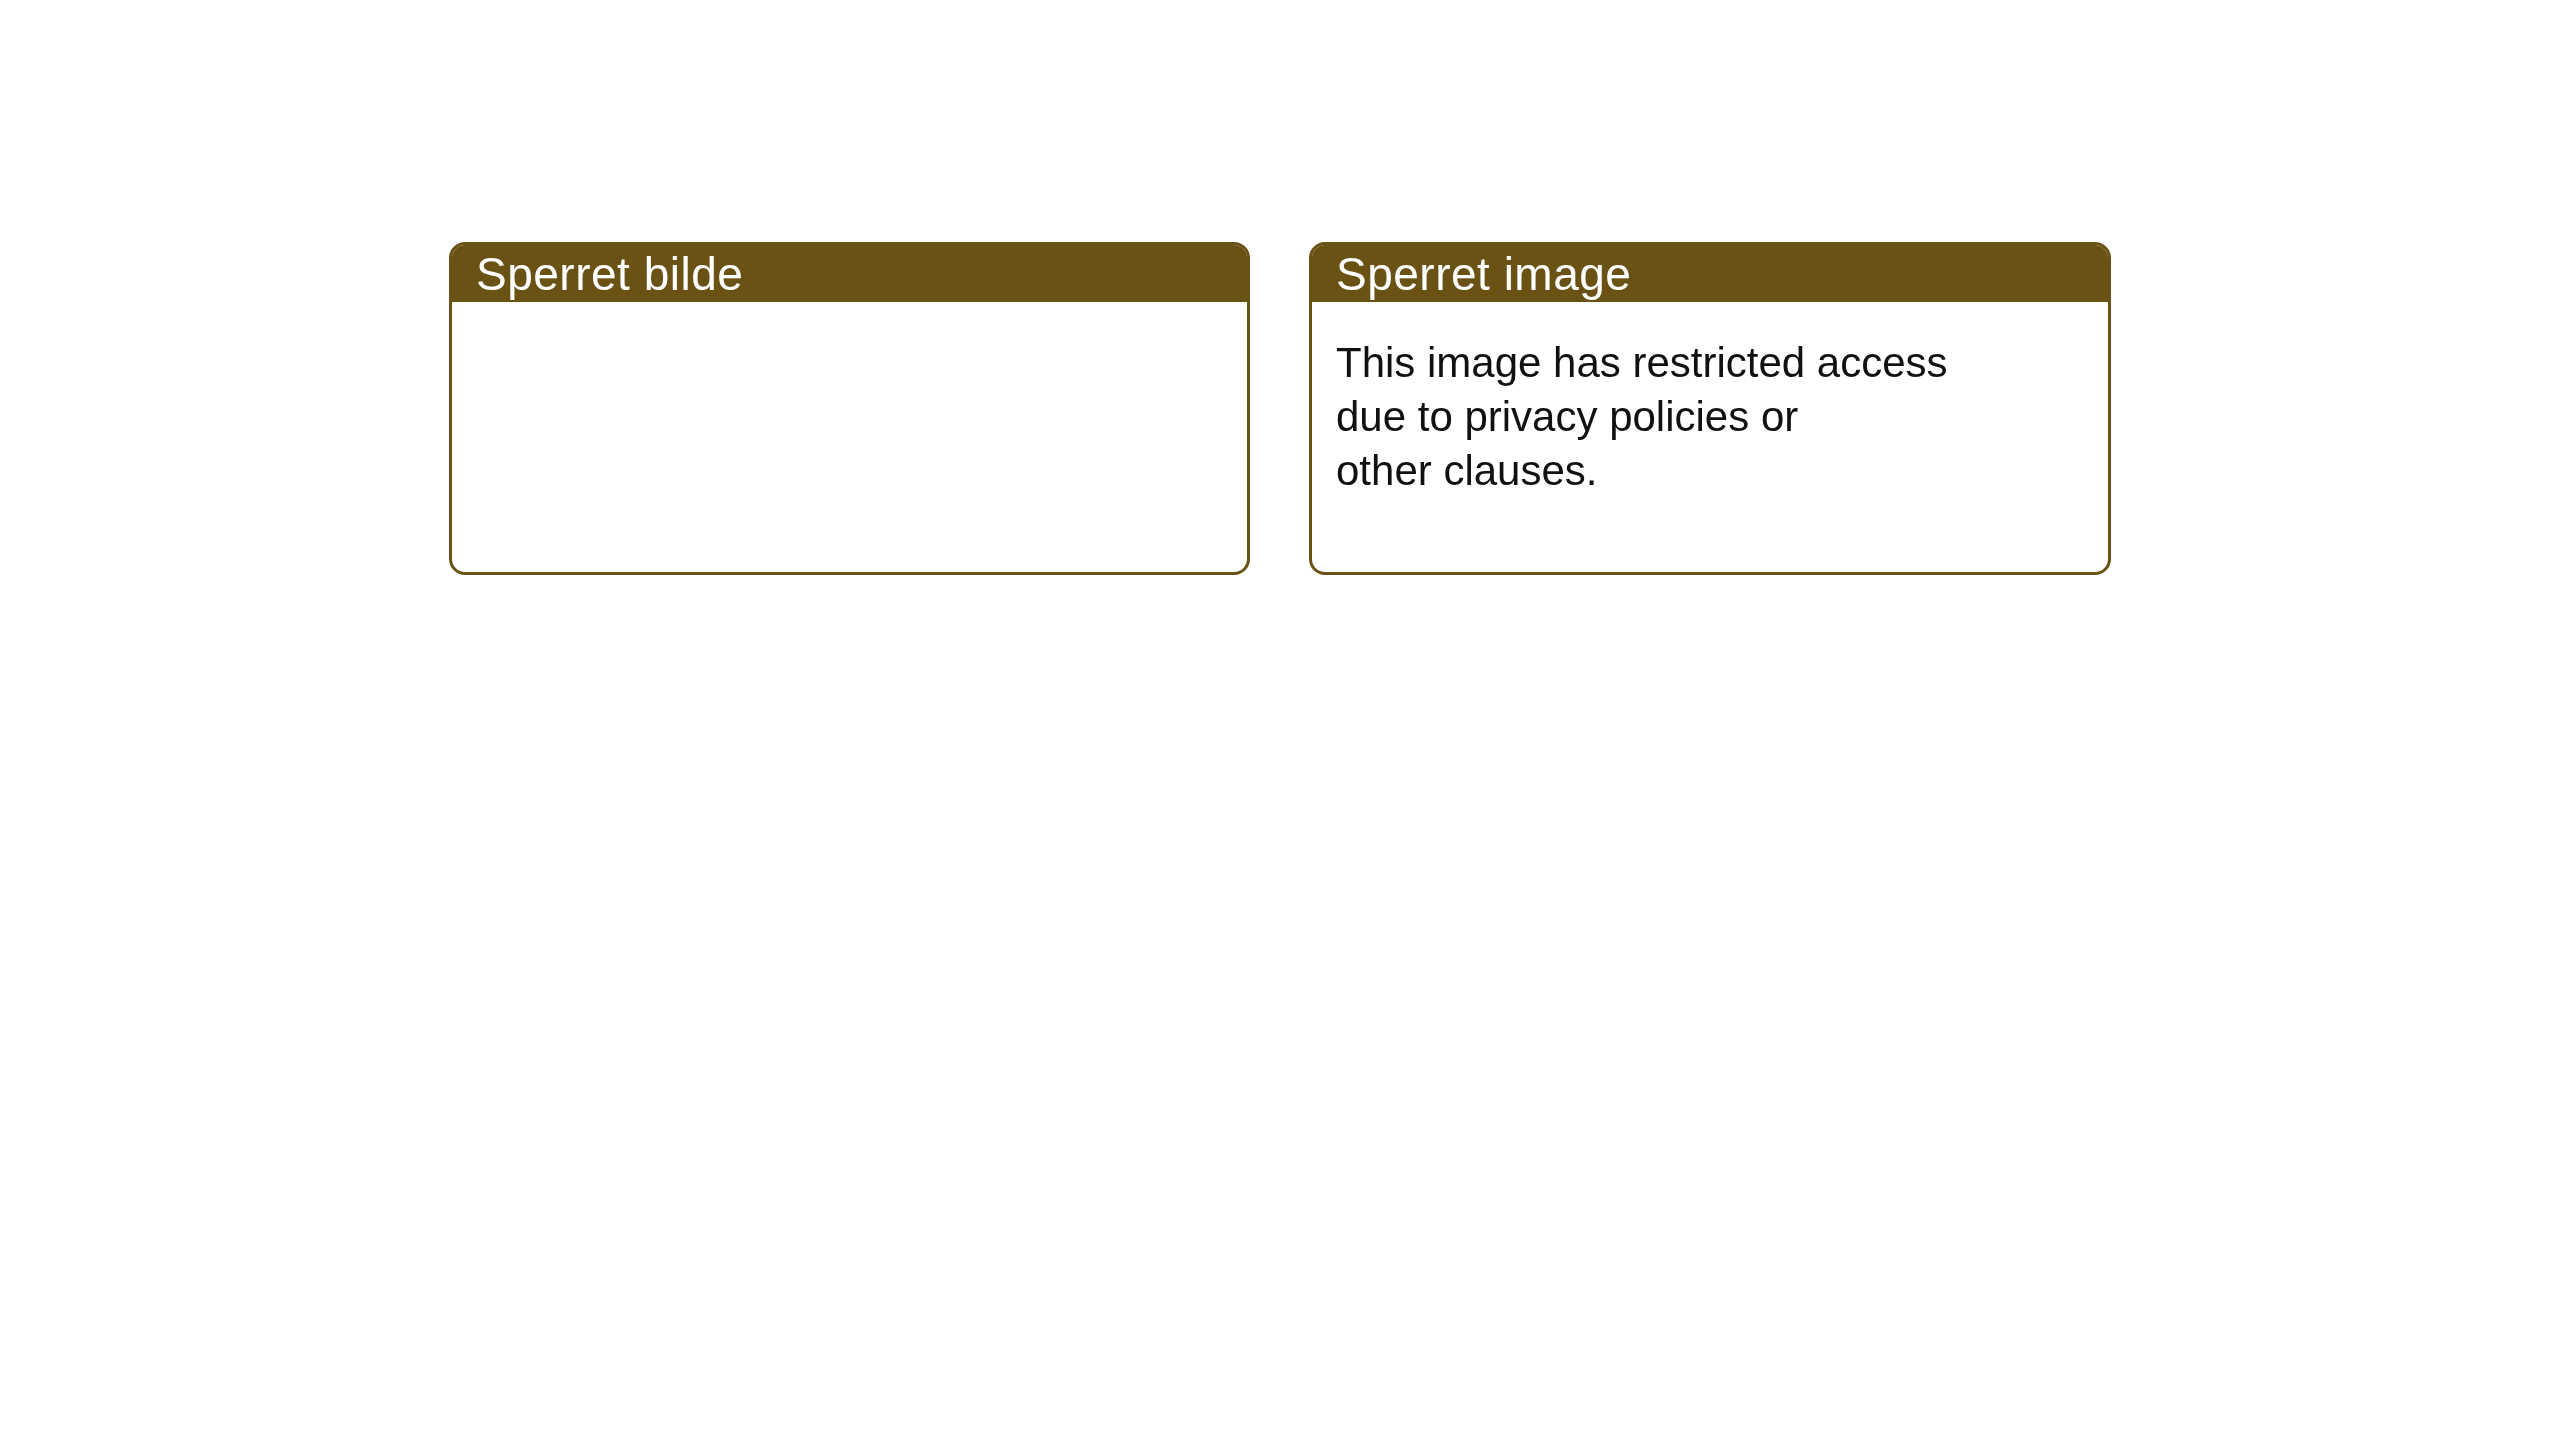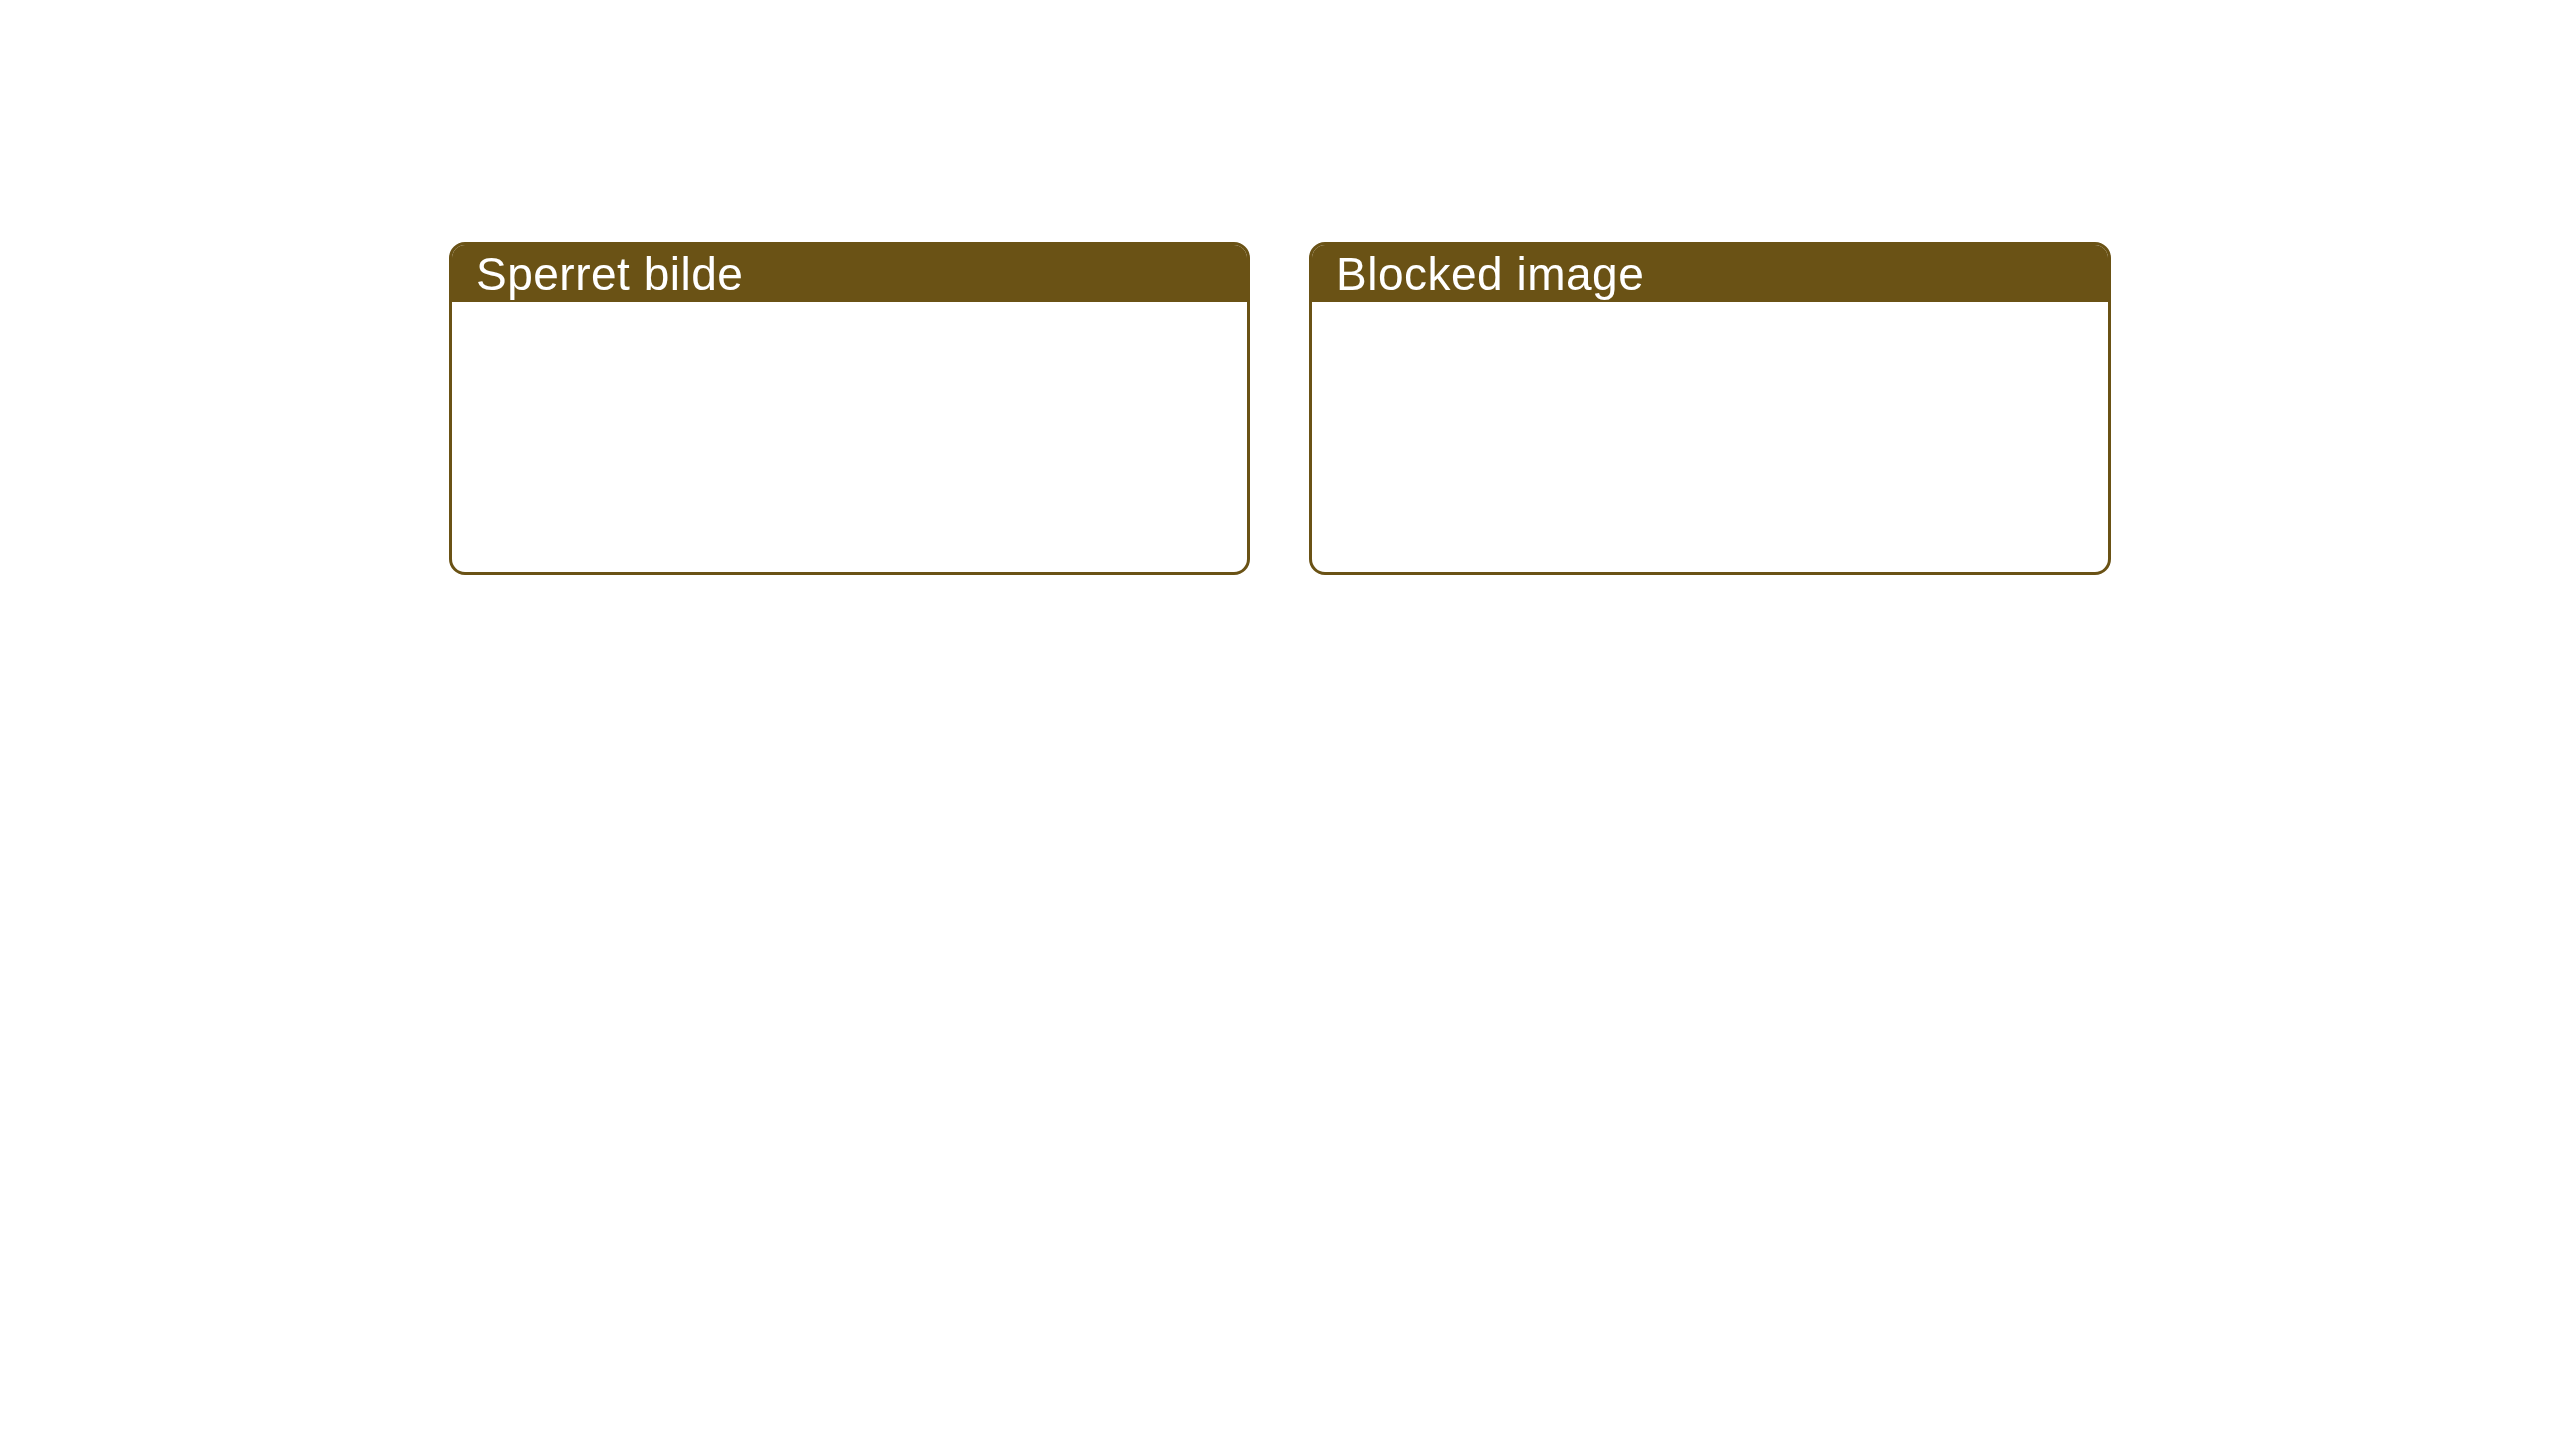"Blocked image" span { text: Blocked -> Sperret }
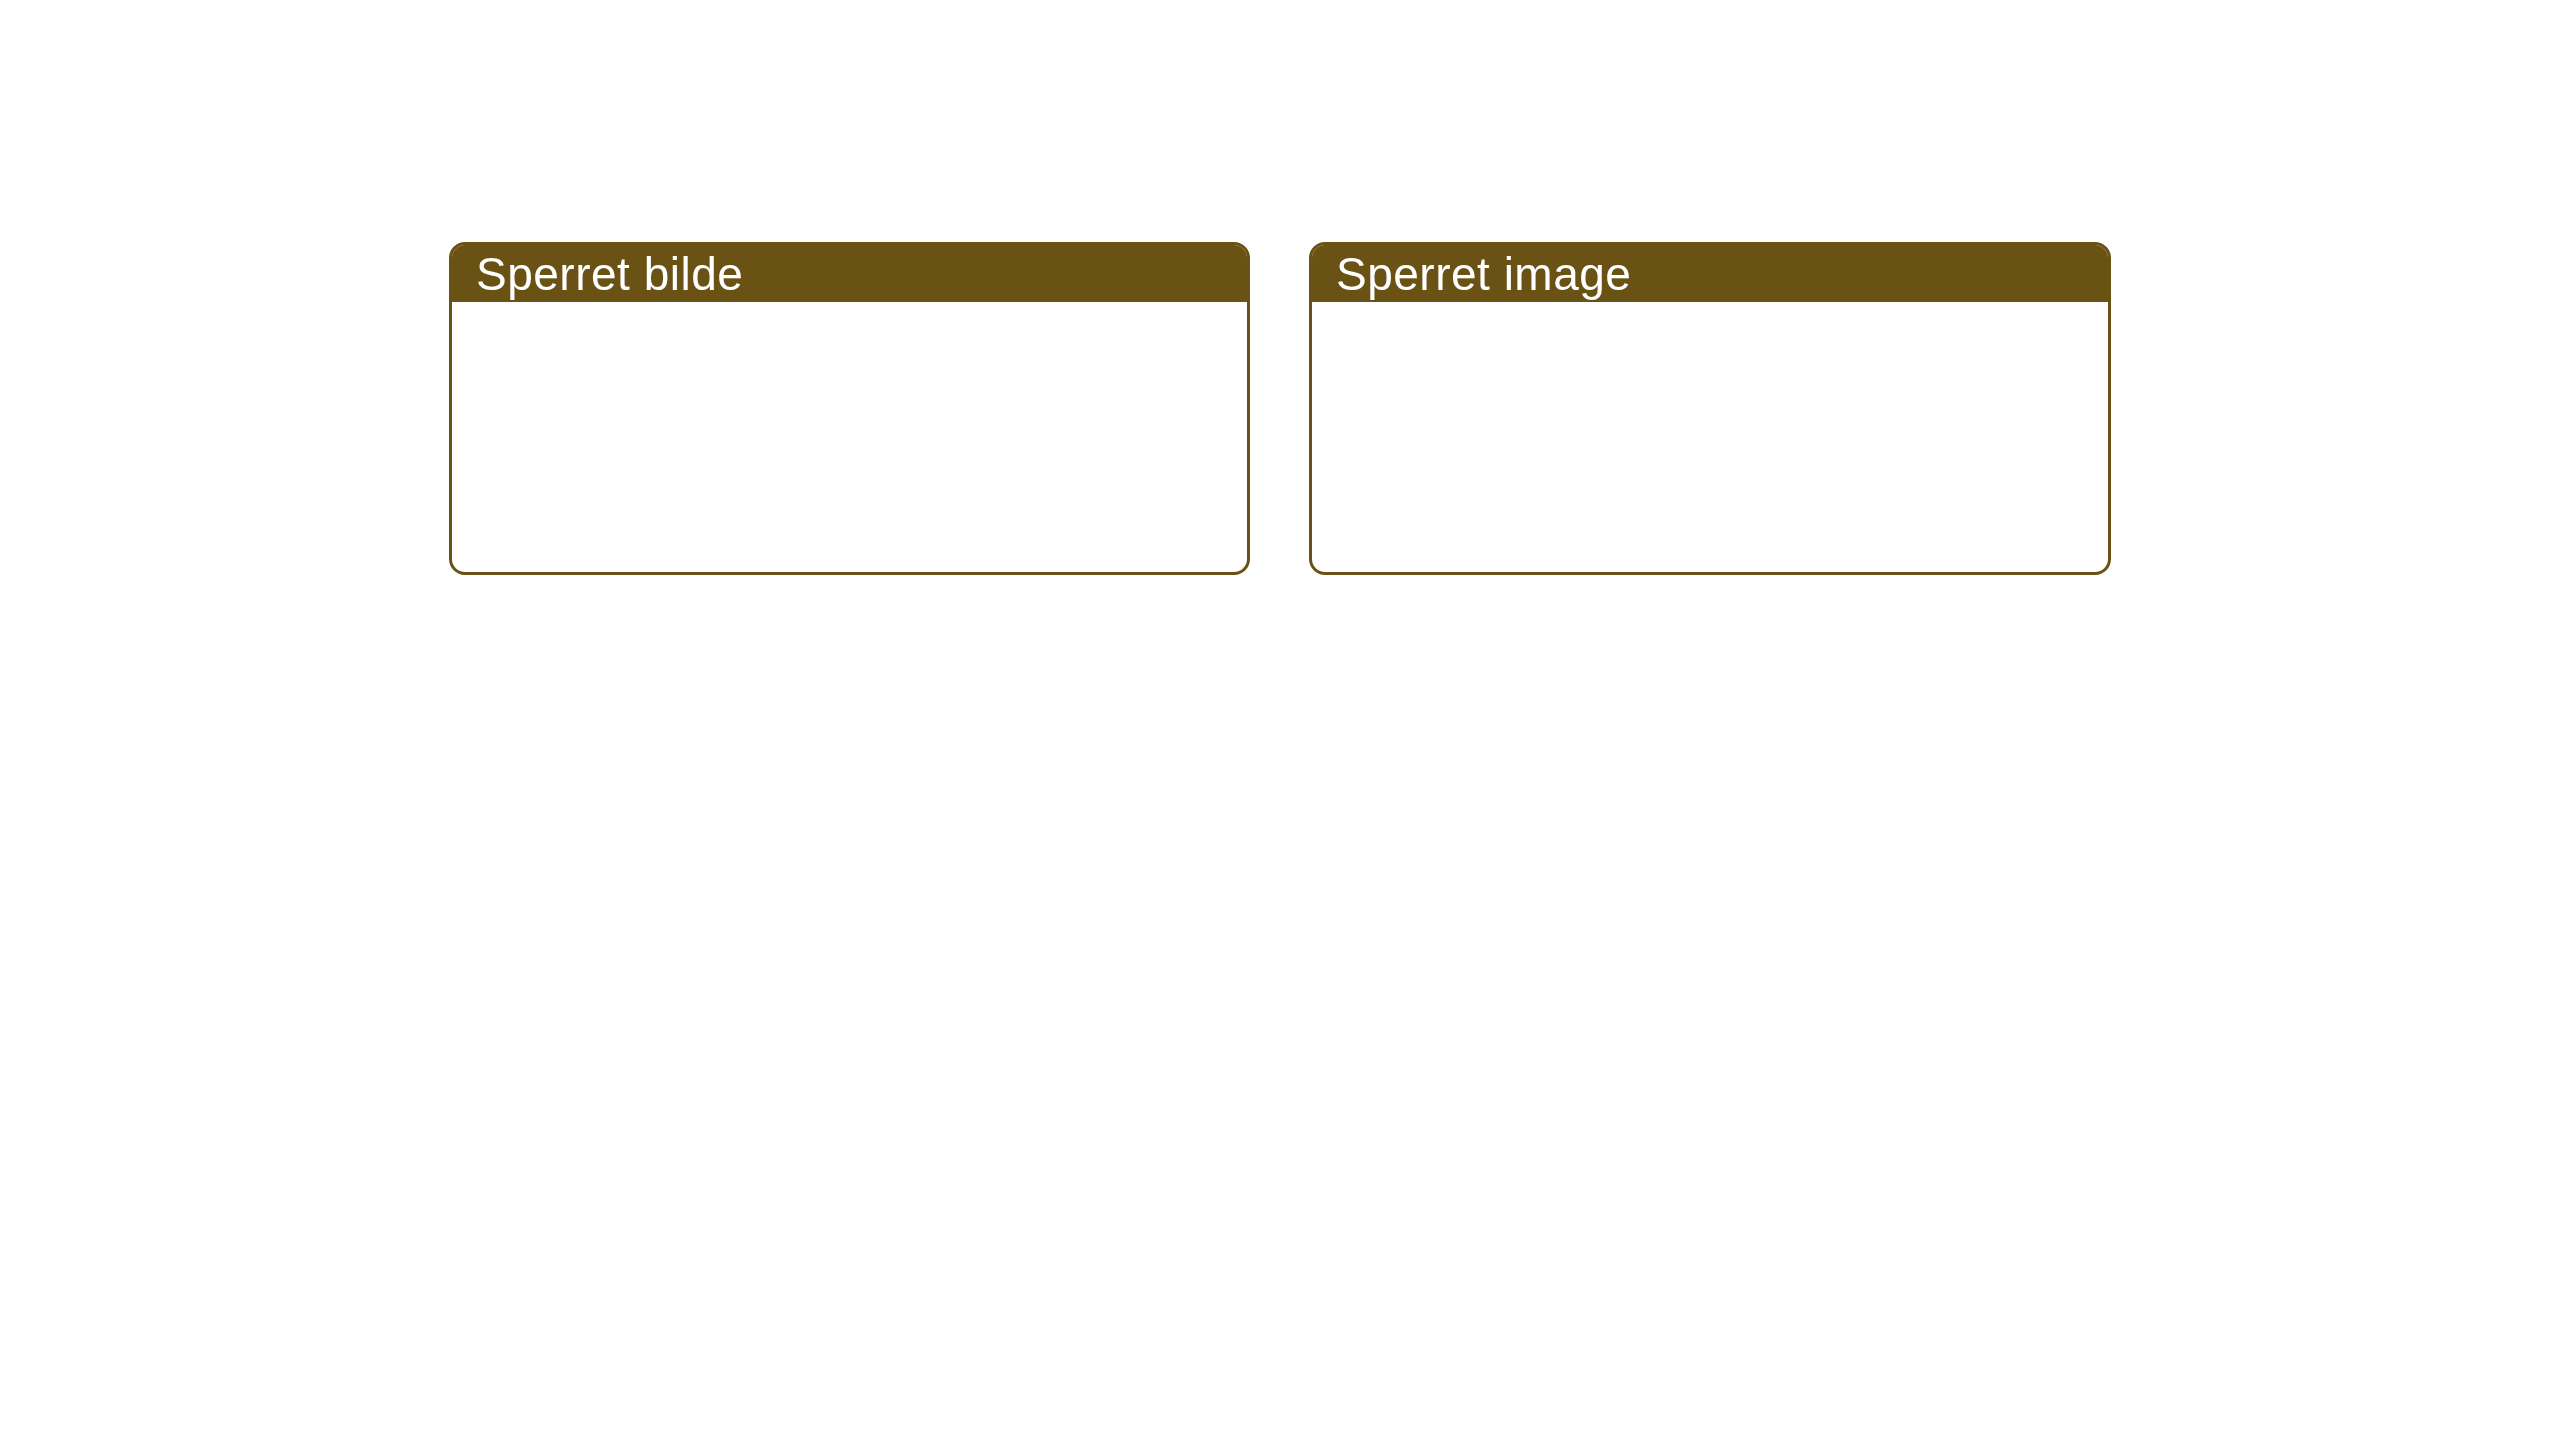"This image has restricted access" div.card-body { html: none -> <div>This image has restricted access due to privacy policies or other clauses.</div> }
